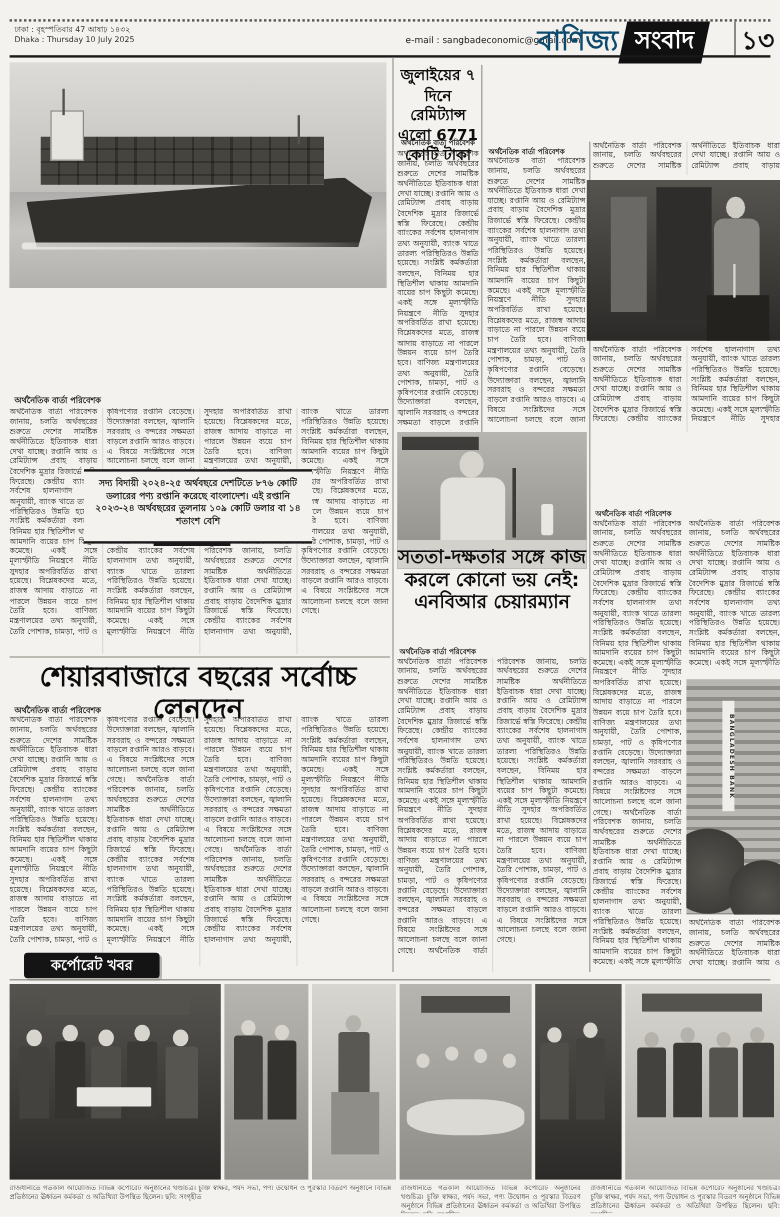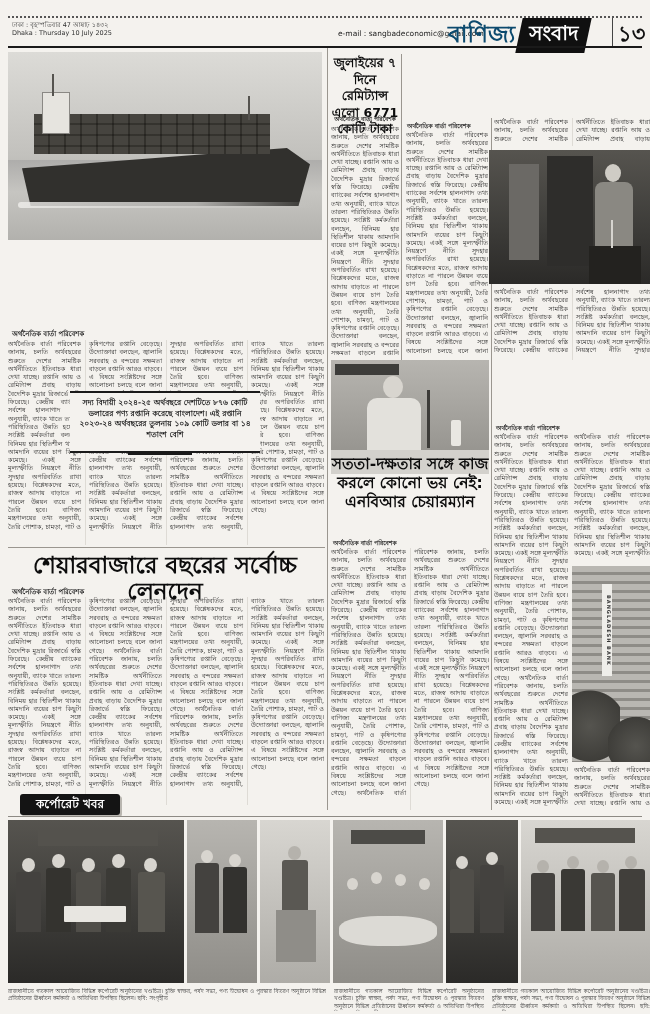"কর্পোরেট খবর" div.abs { width: 100px -> 113px }
